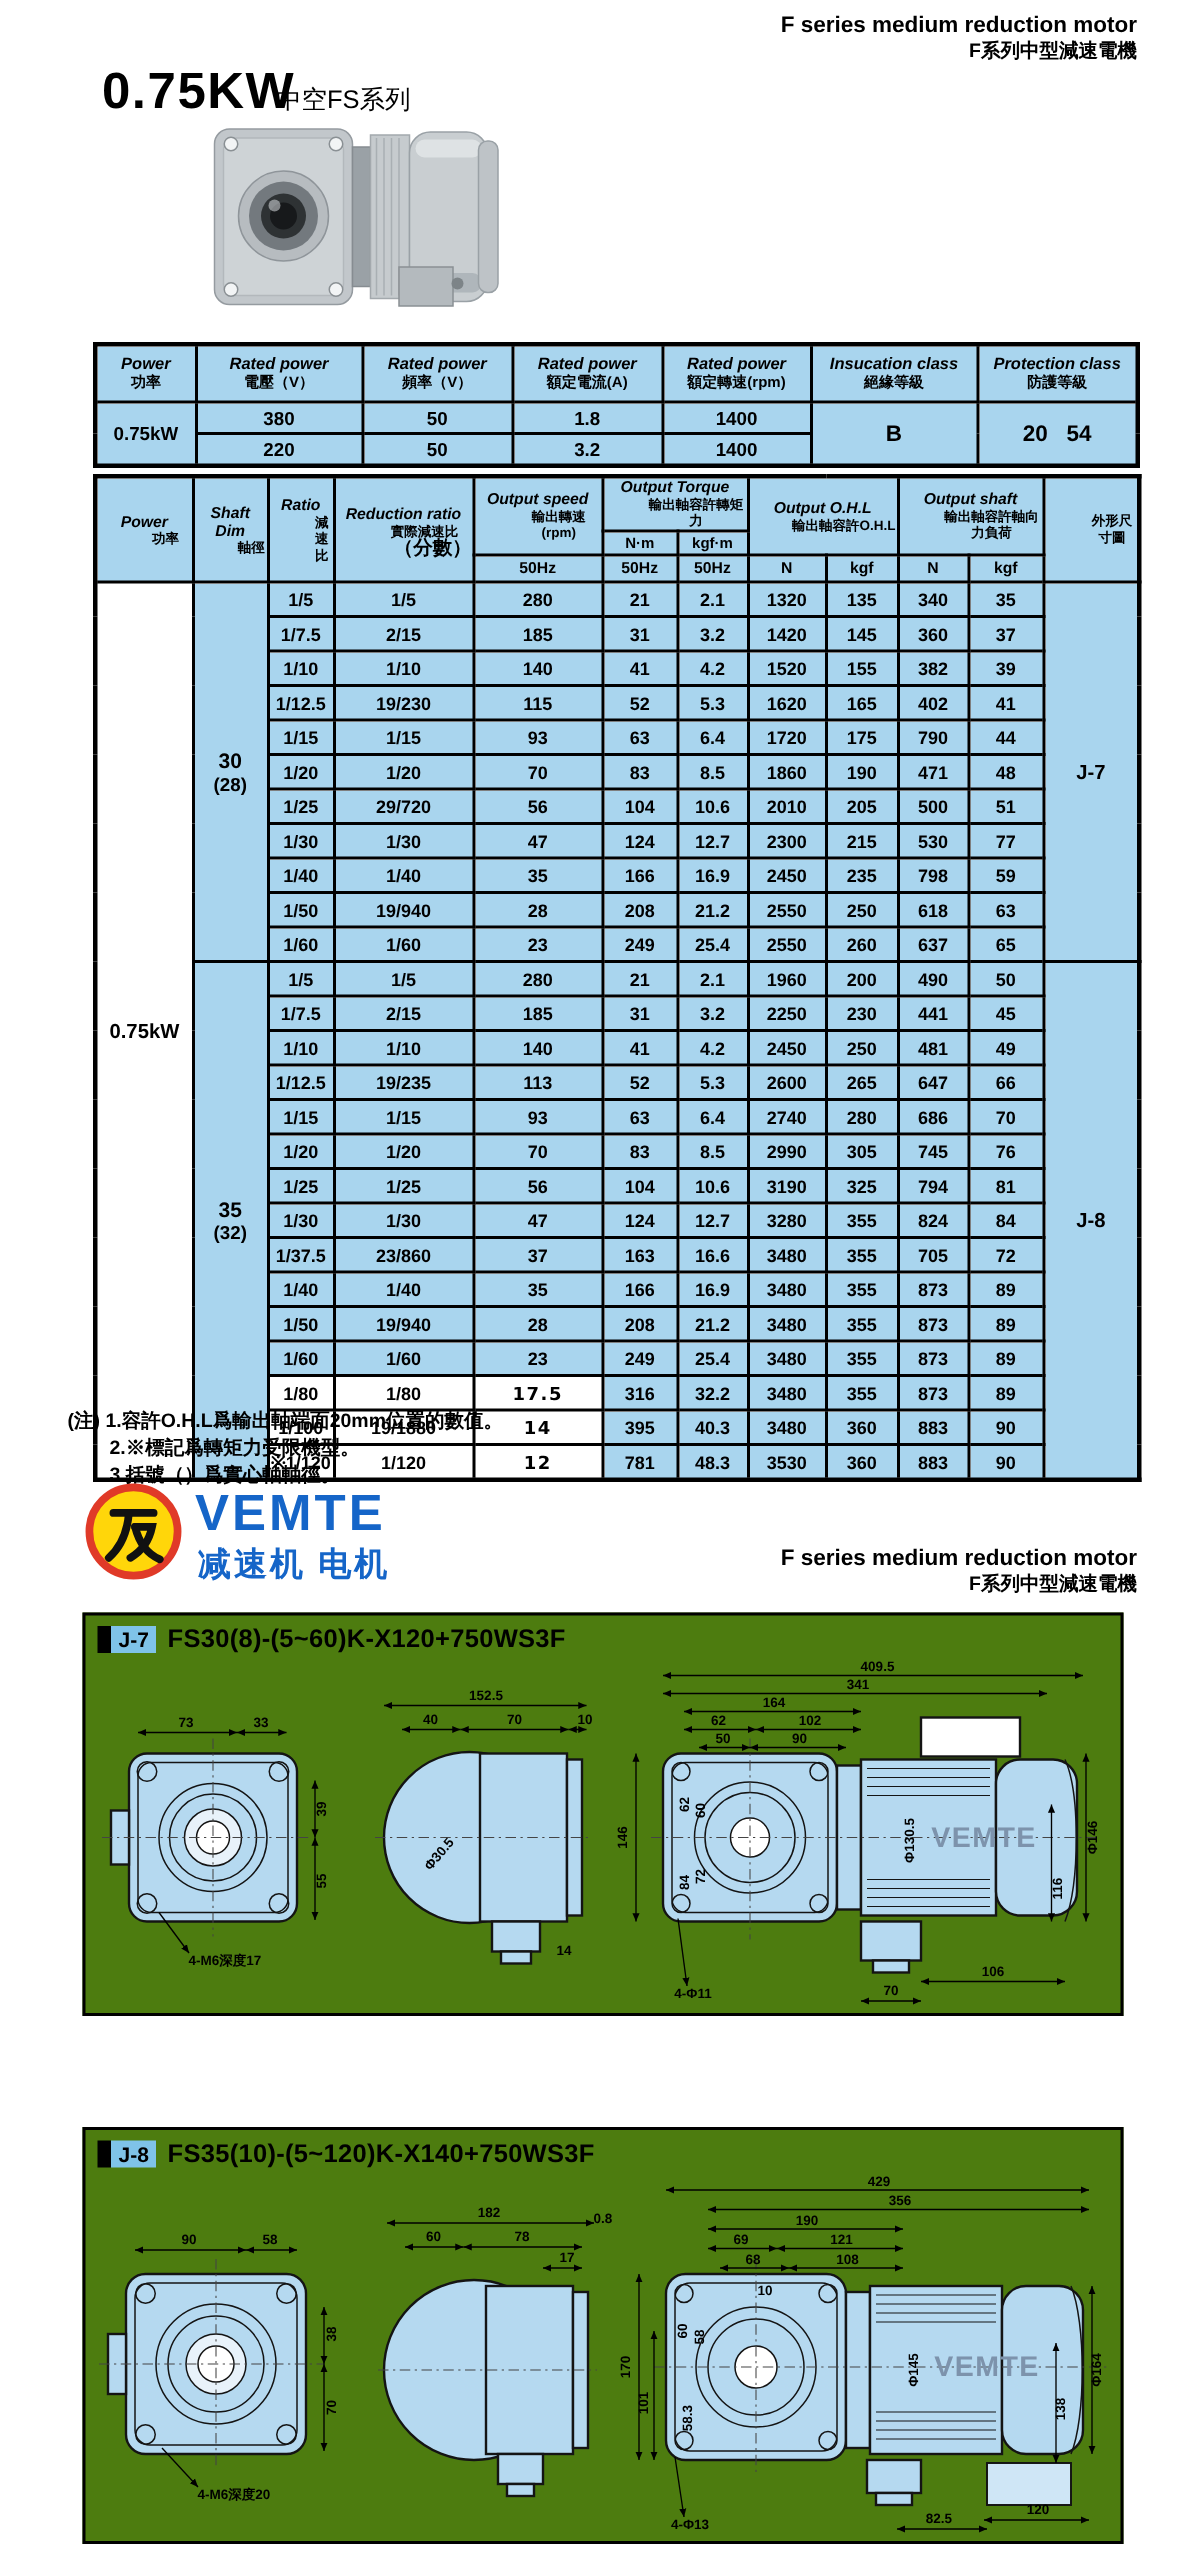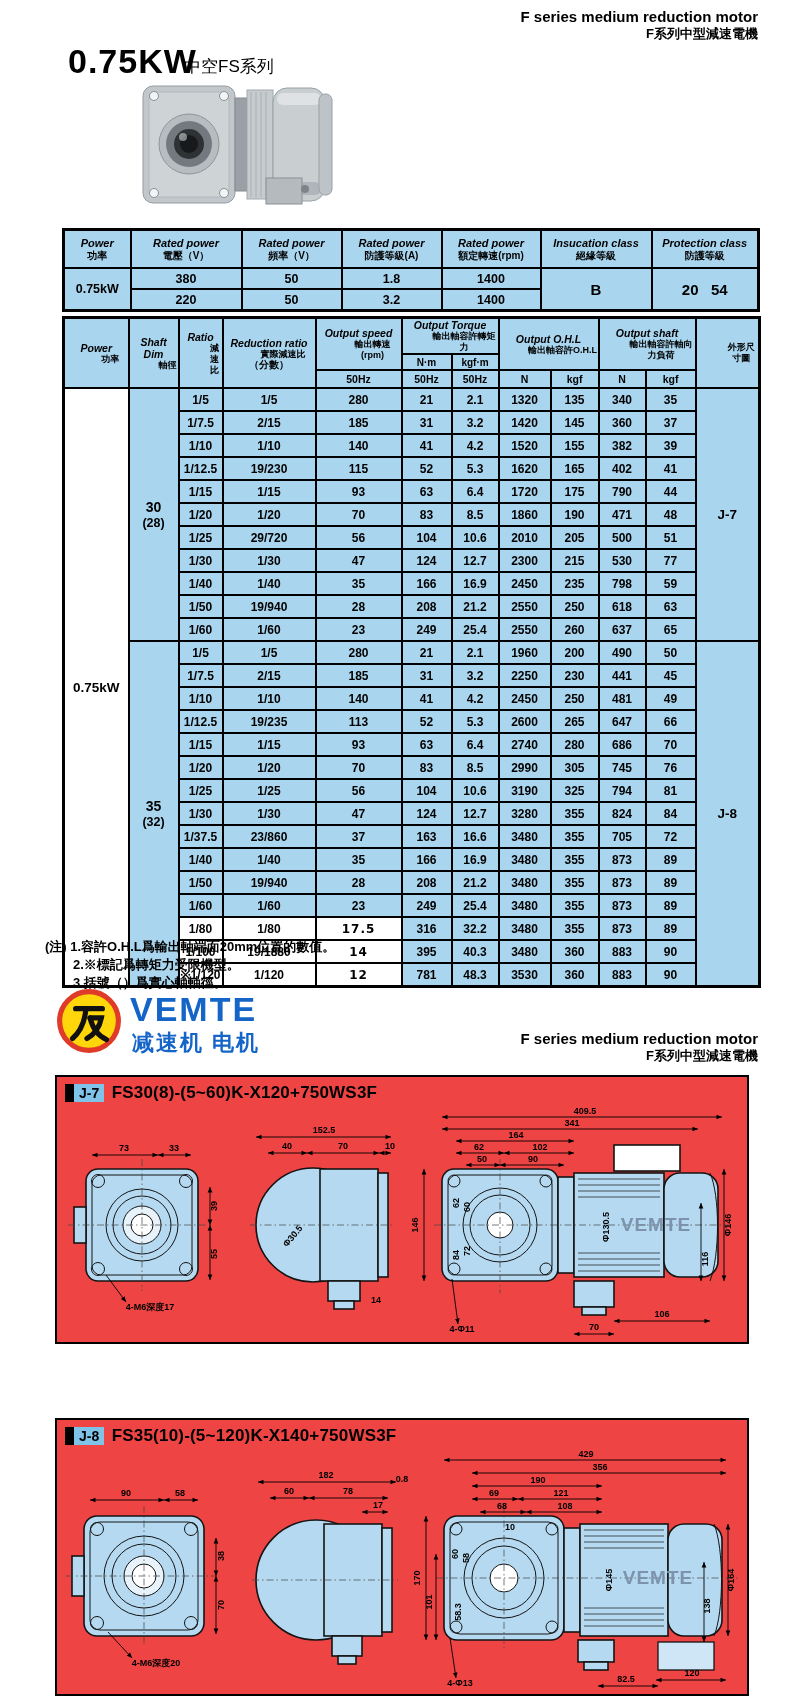"防護等級(A)" span.zh { text: 防護等級 -> 額定電流 }
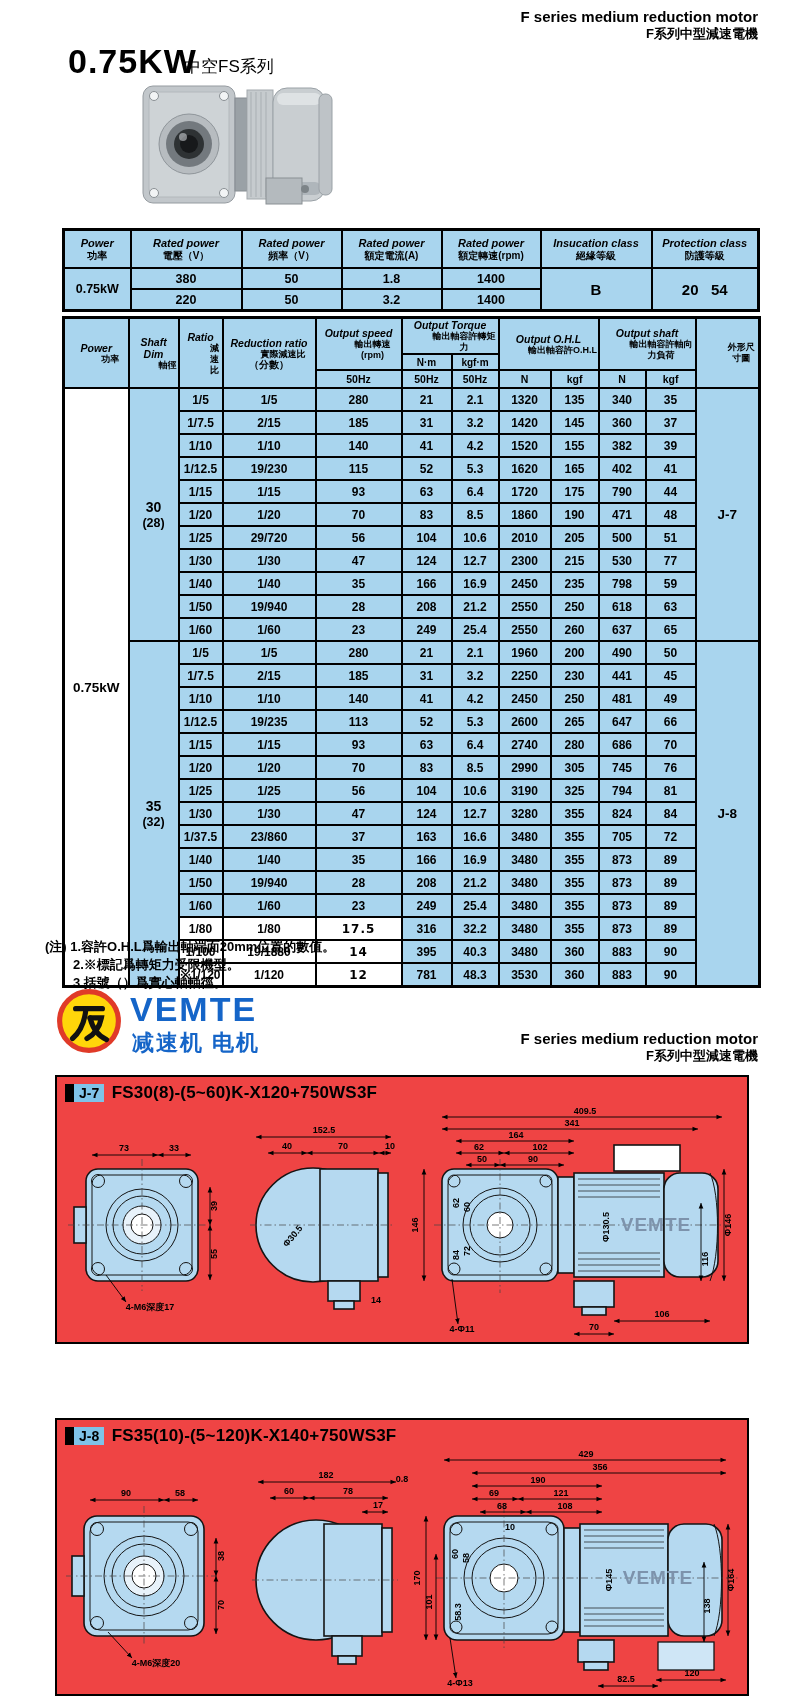"（分數）" th .zh2 { font-size: 10px -> 13px; text-align: none -> right }
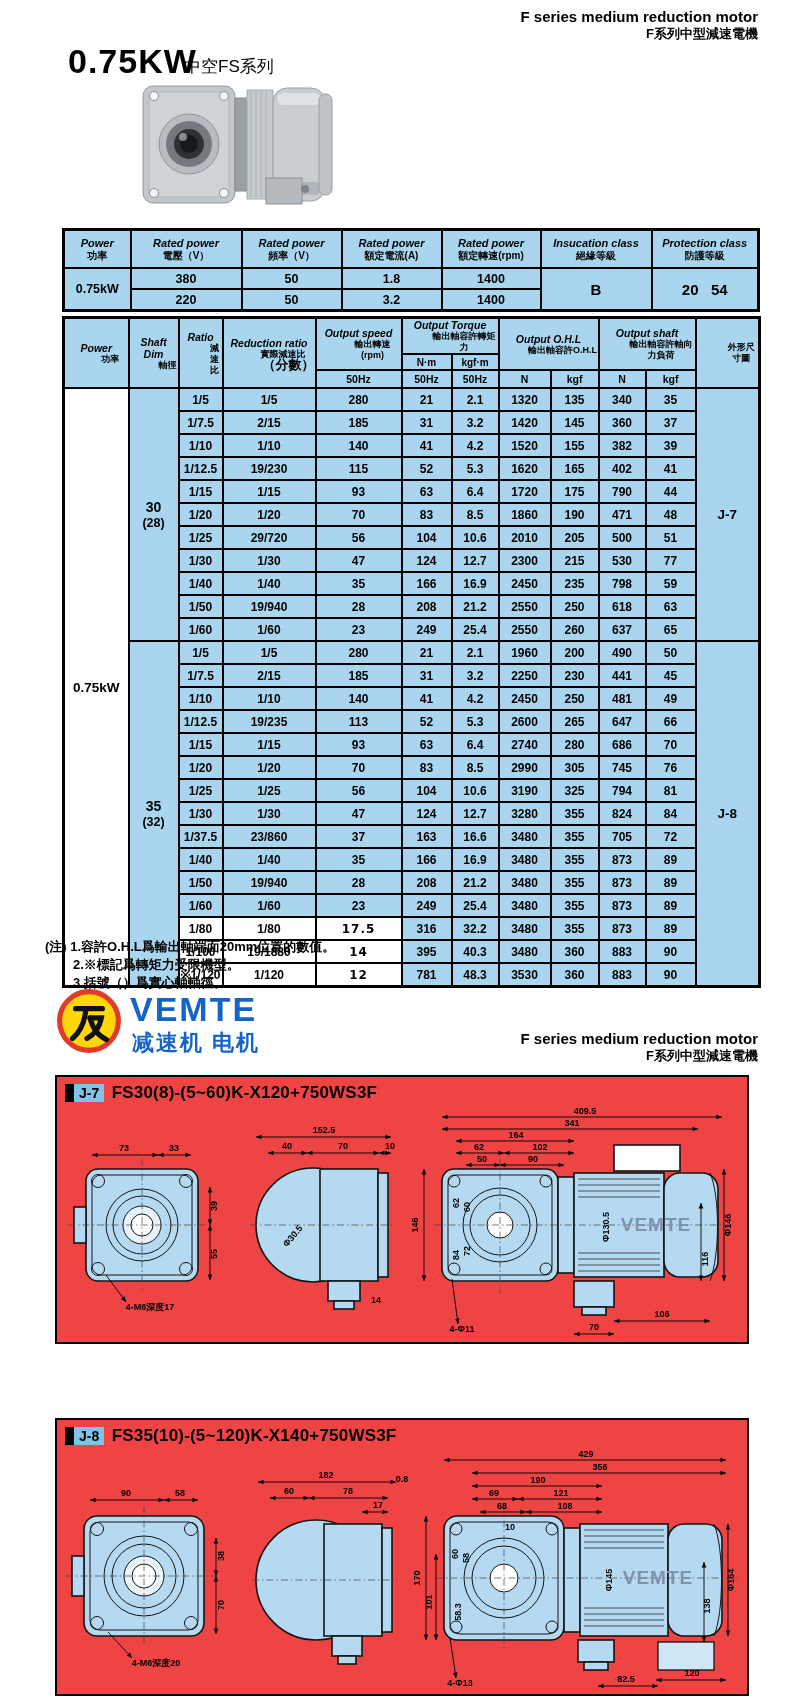"J-7 FS30(8)-(5~60)K-X120+750WS3F" .dwg { background: #ef4444 -> #4d7c0f }
